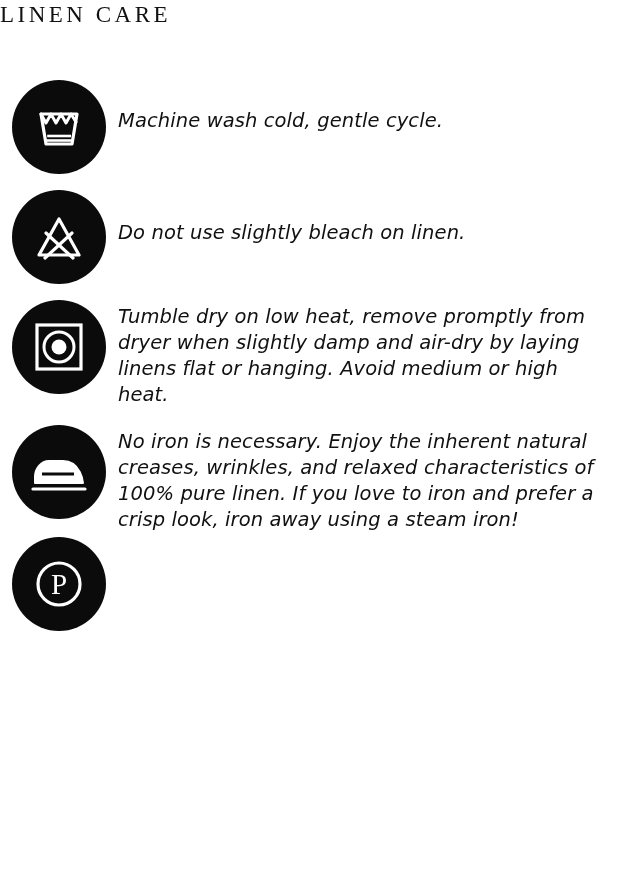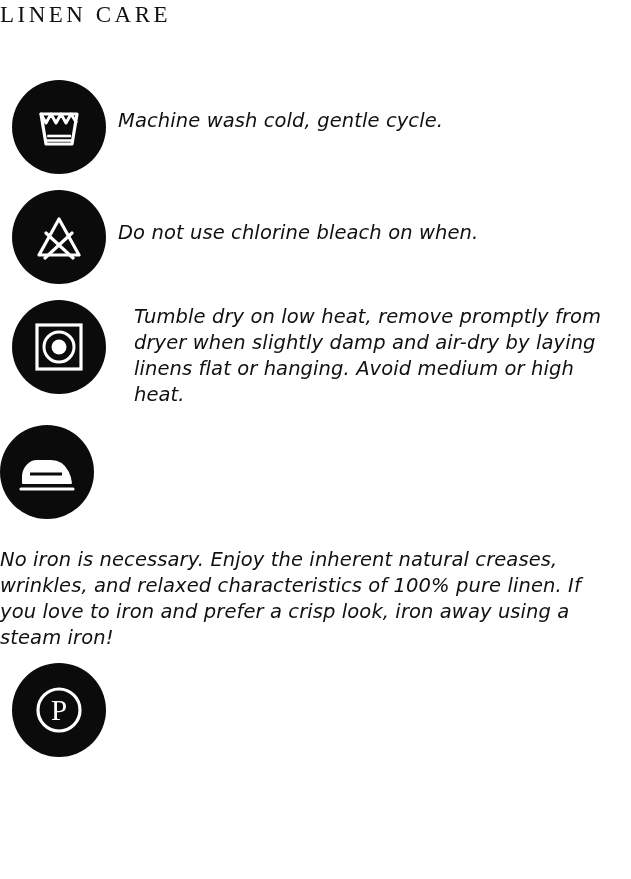"Do not use chlorine bleach" div.care-text { text: chlorine bleach on when -> slightly bleach on linen }
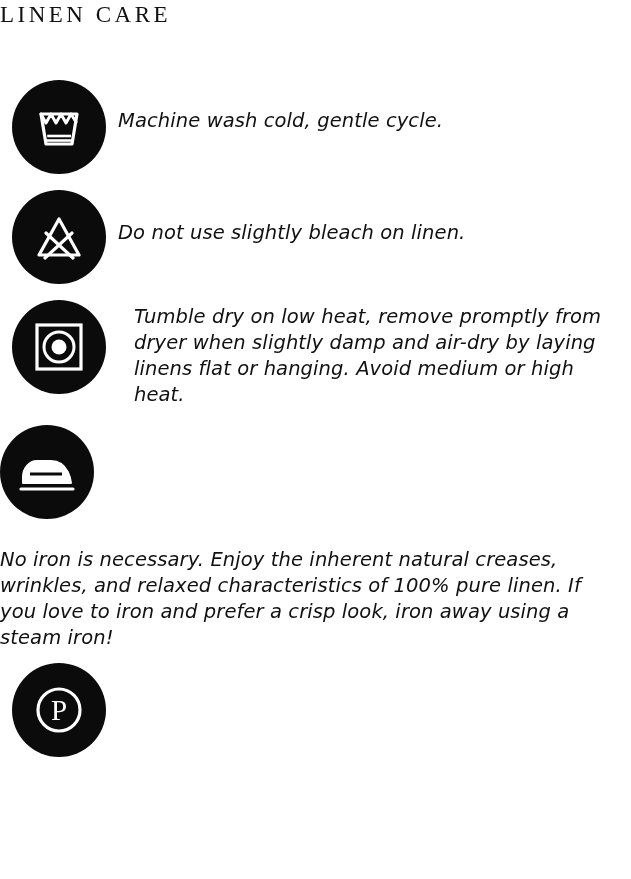"Tumble dry on low heat," .row-dry { gap: 16px -> none }
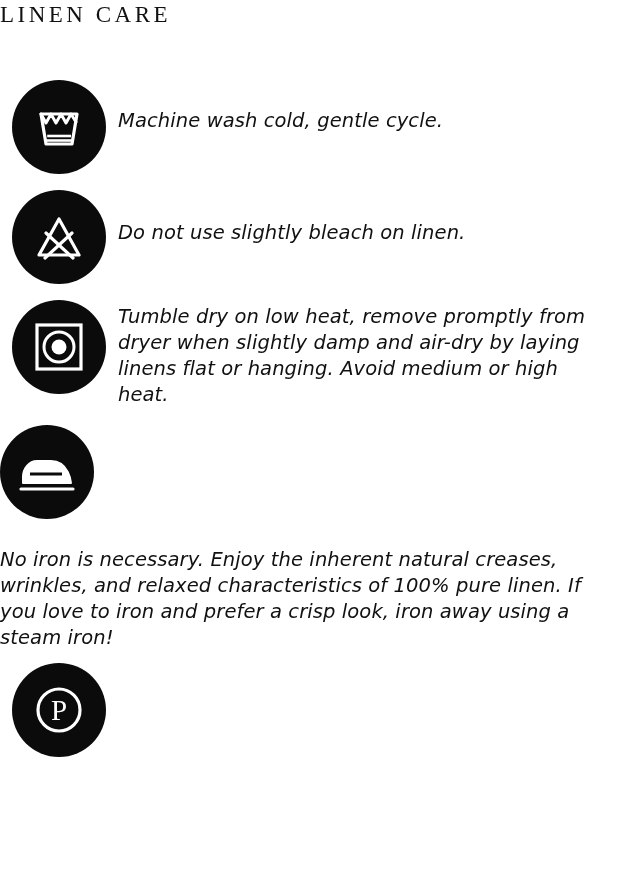"No iron is necessary. Enjoy" .row-iron { flex-direction: column -> none; margin-bottom: 12px -> 4px }
